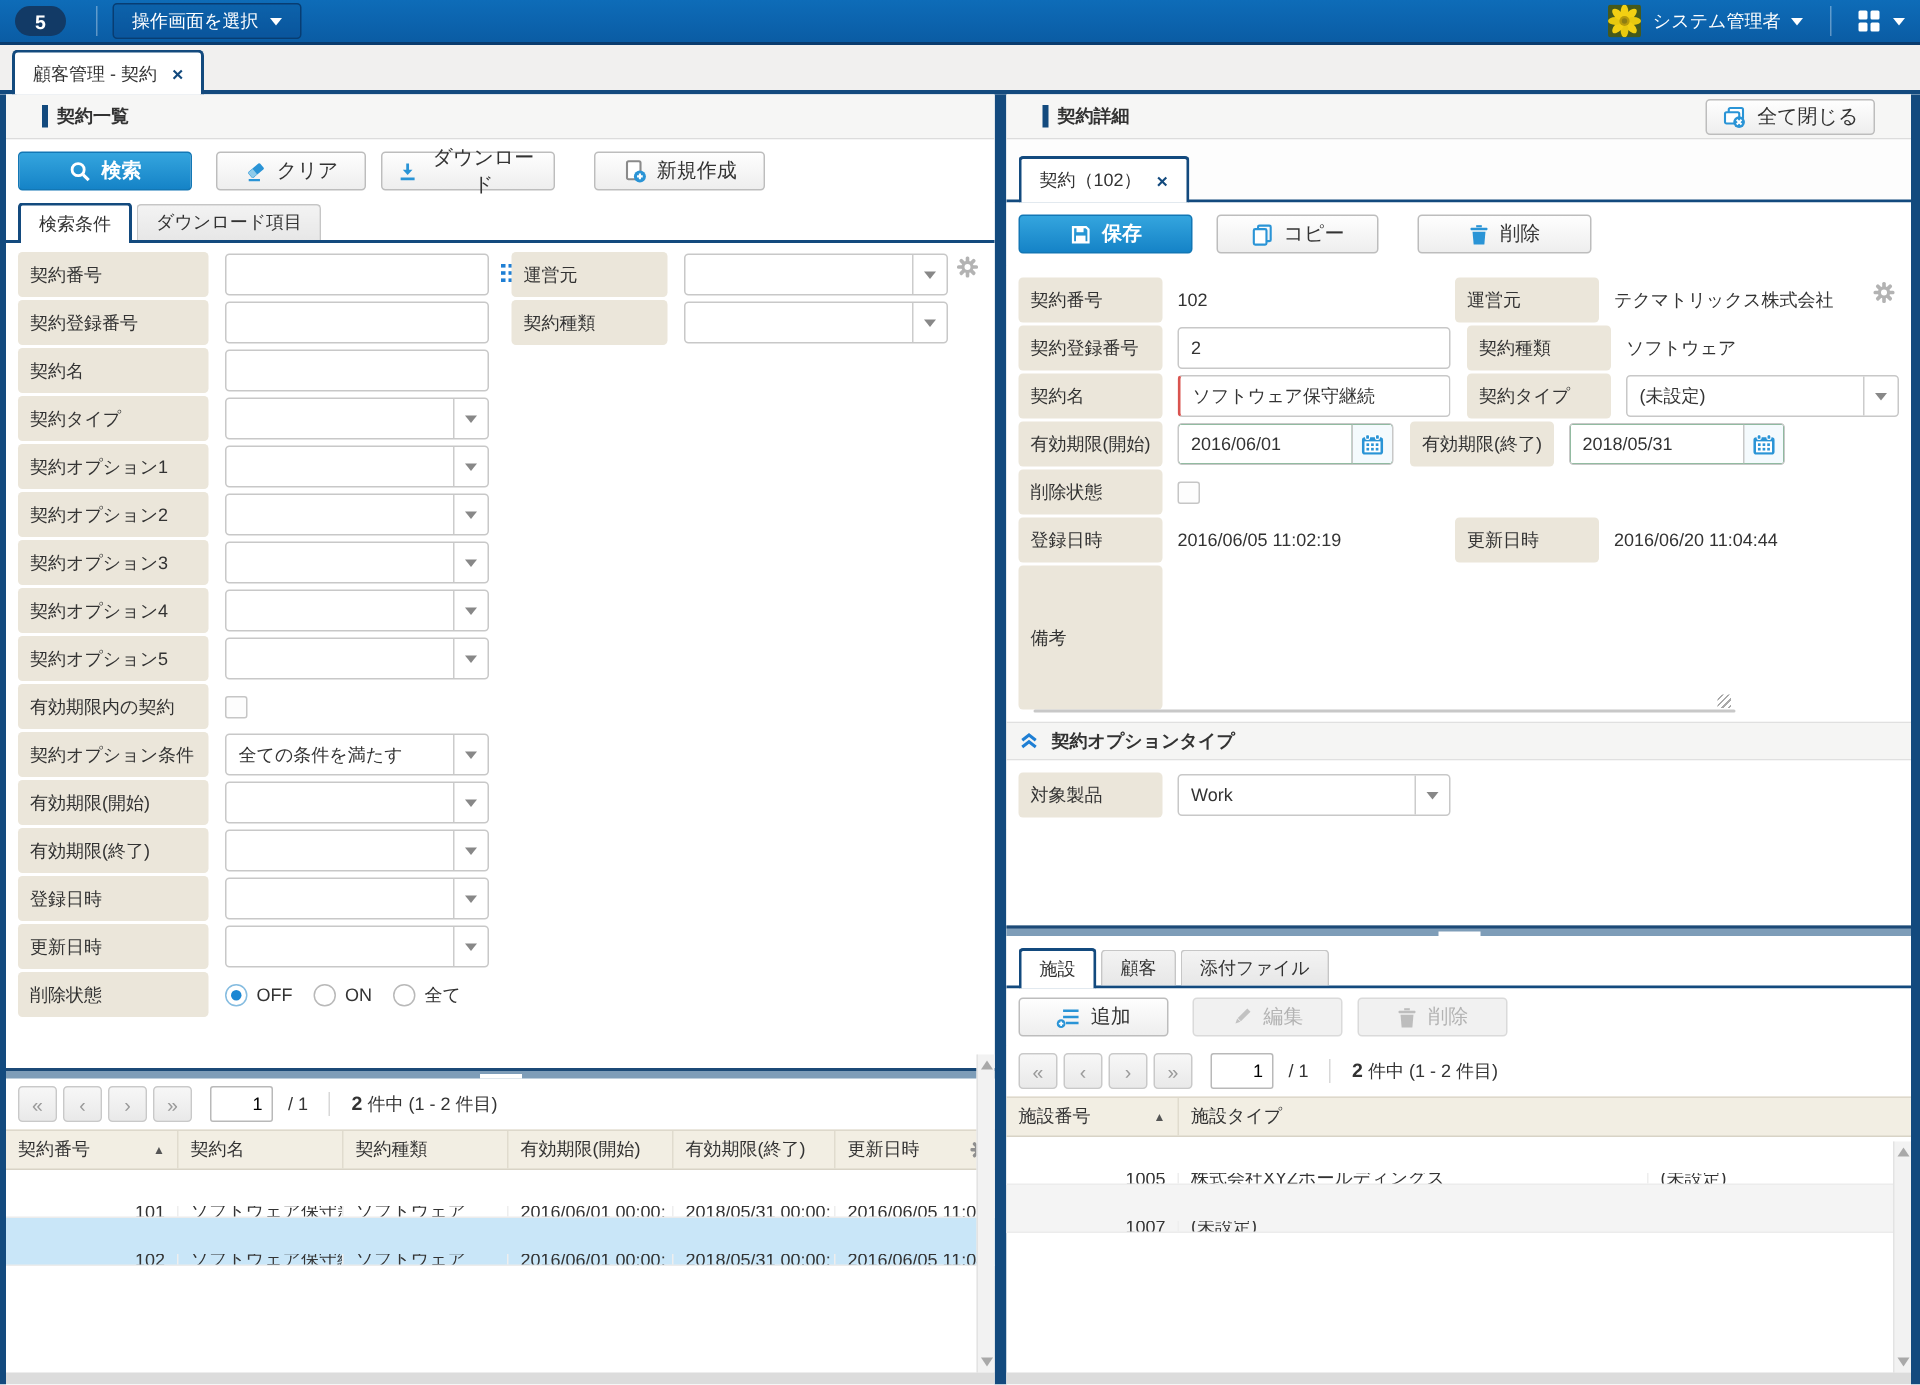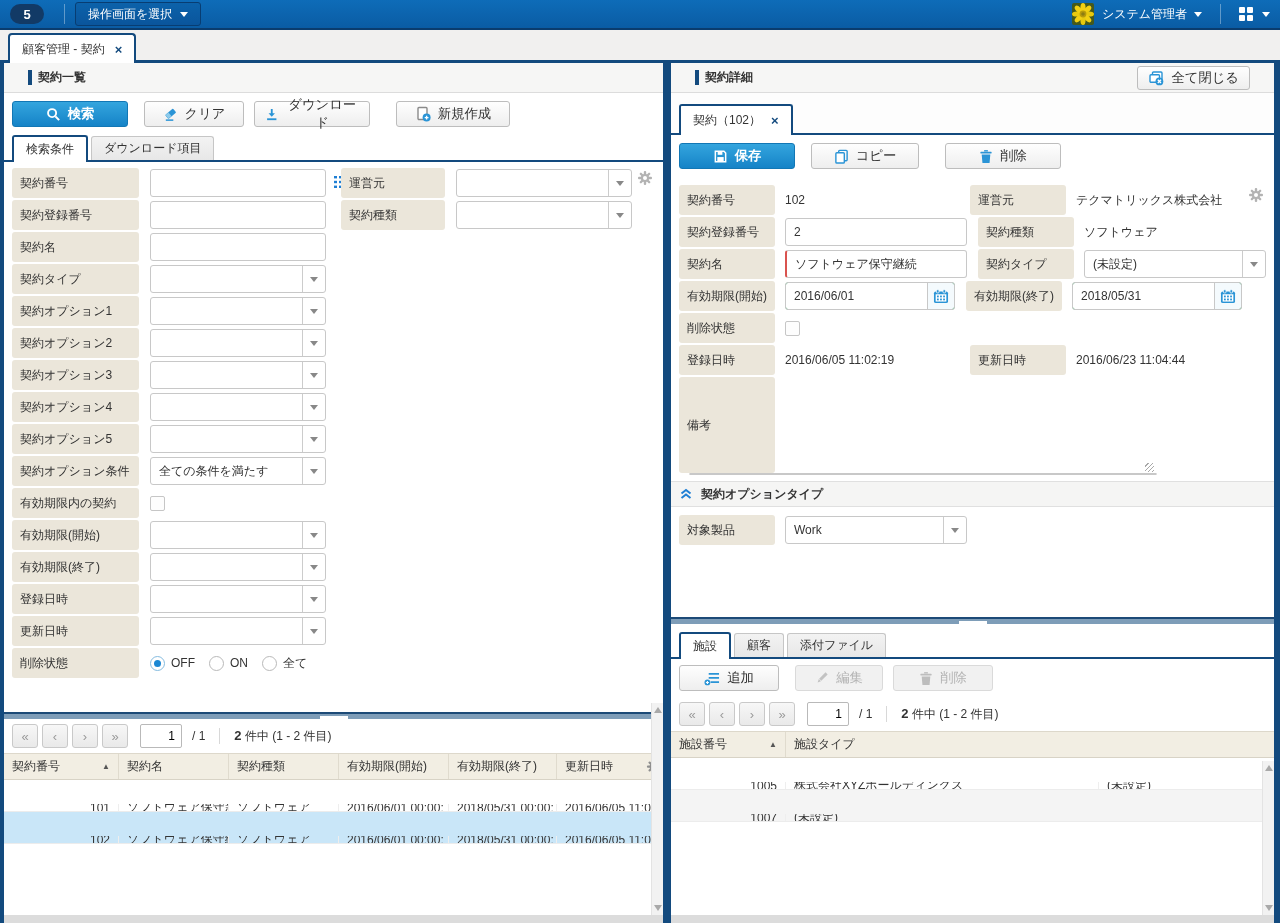"2016/06/01" .ddate { width: 170px -> 144px }
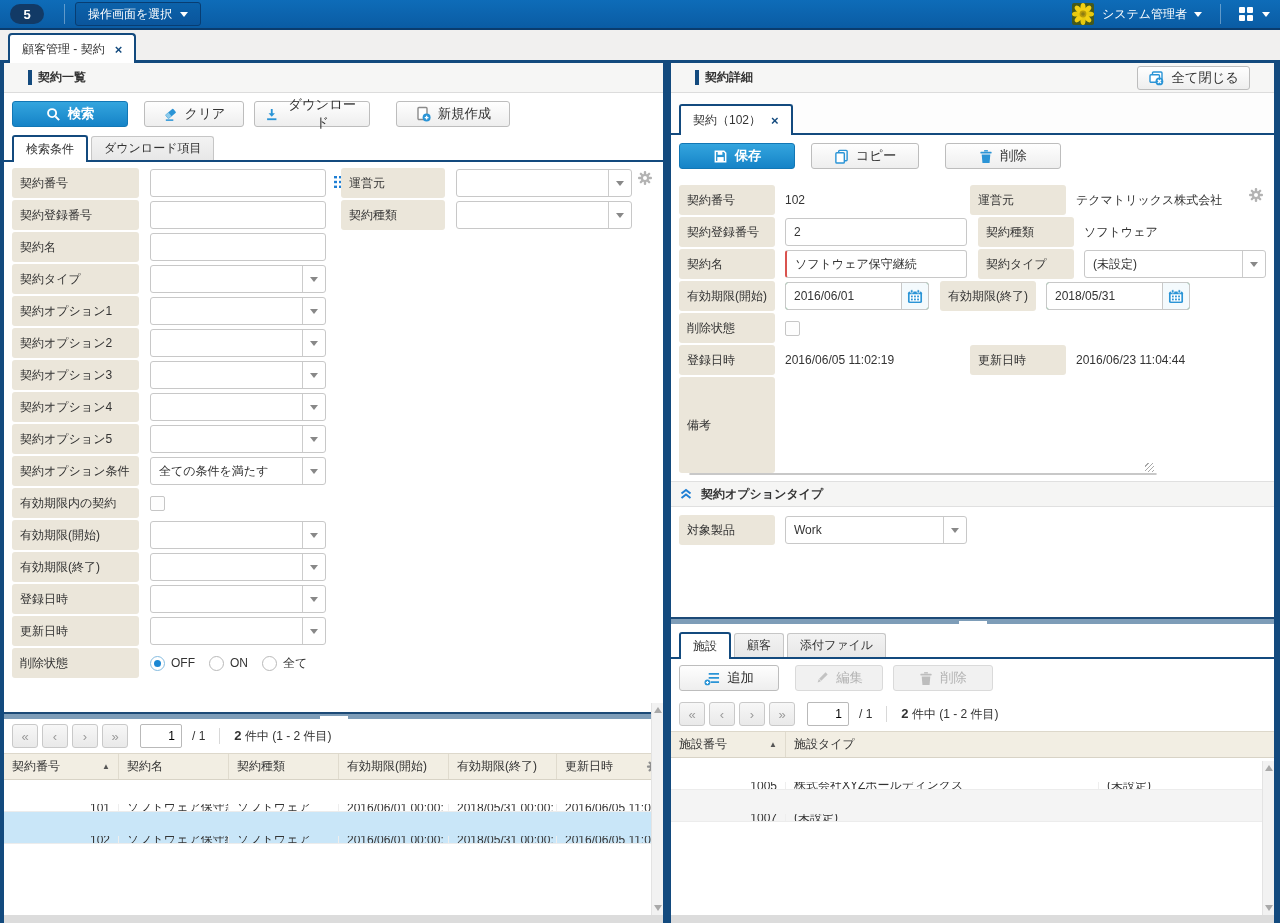"2016/06/23 11:04:44" span.dval { text: 2016/06/23 -> 2016/06/20 }
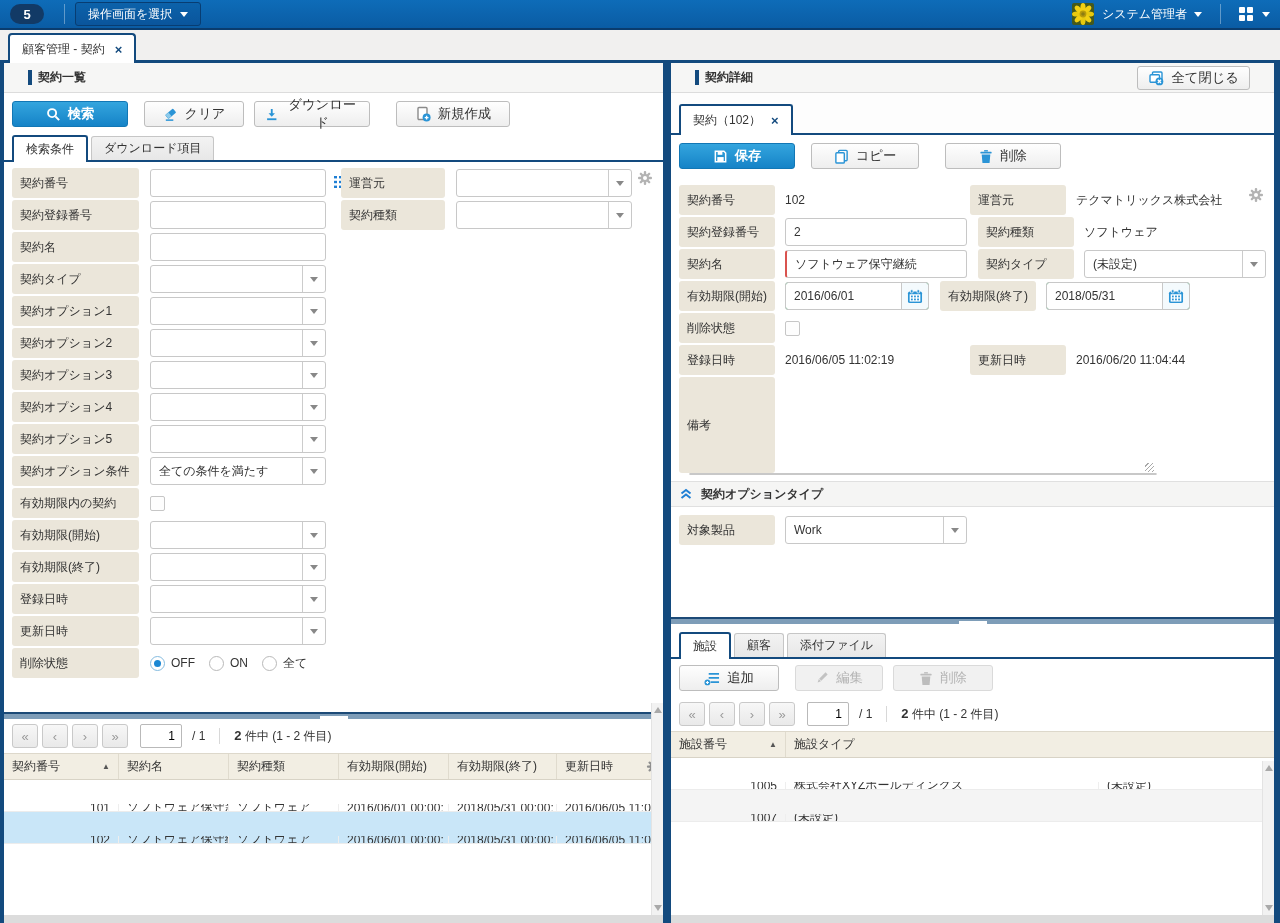"契約オプション条件" div.frow { order: before "有効期限内の契約" -> after "有効期限内の契約" }
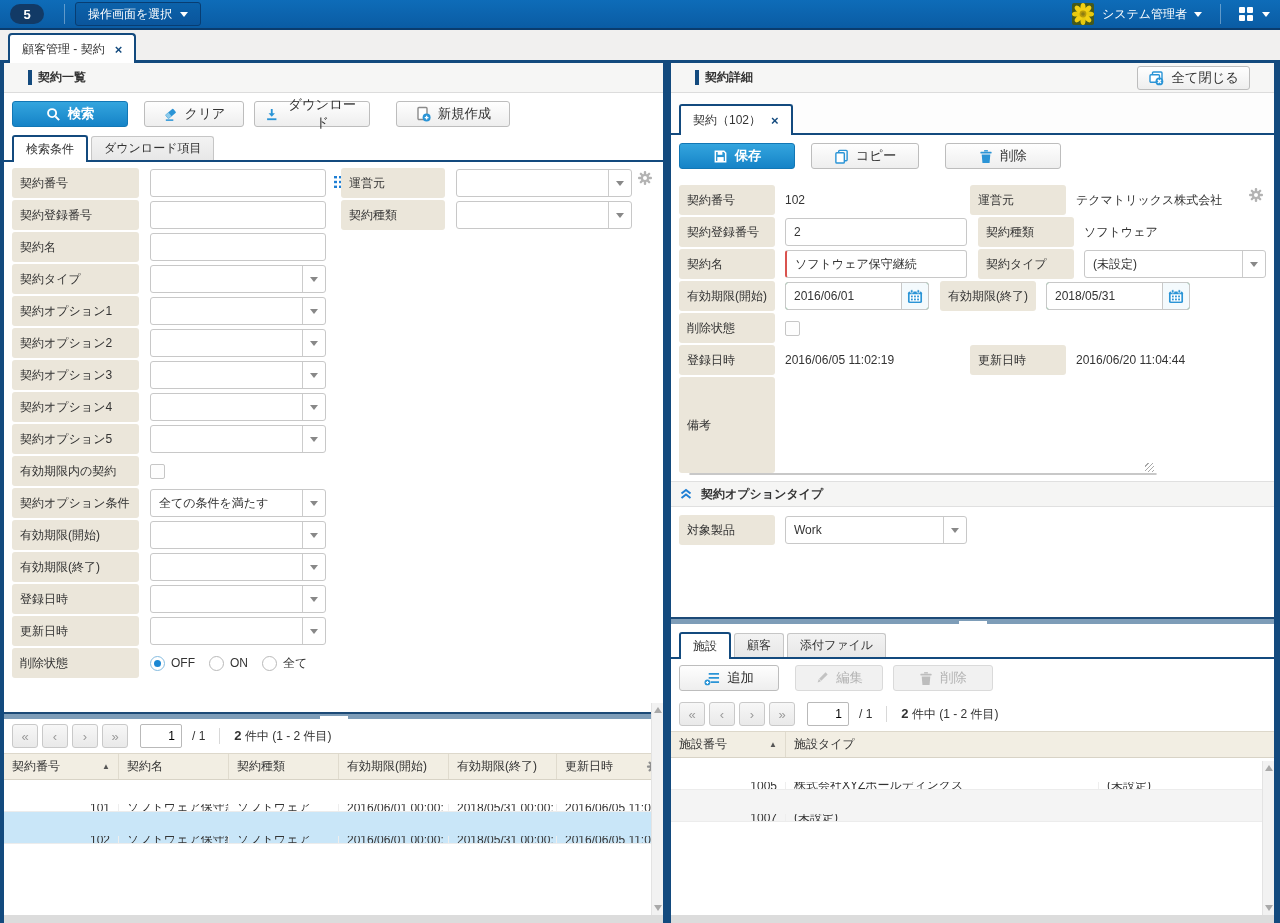"編集" button.btn { width: 88px -> 100px }
